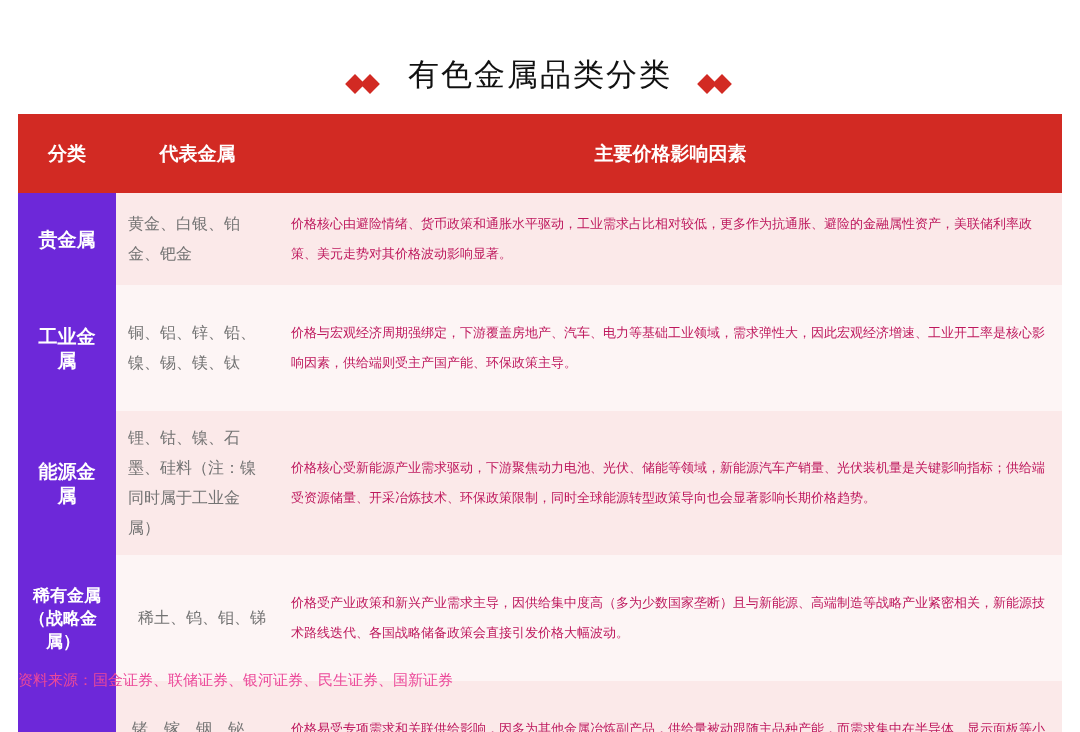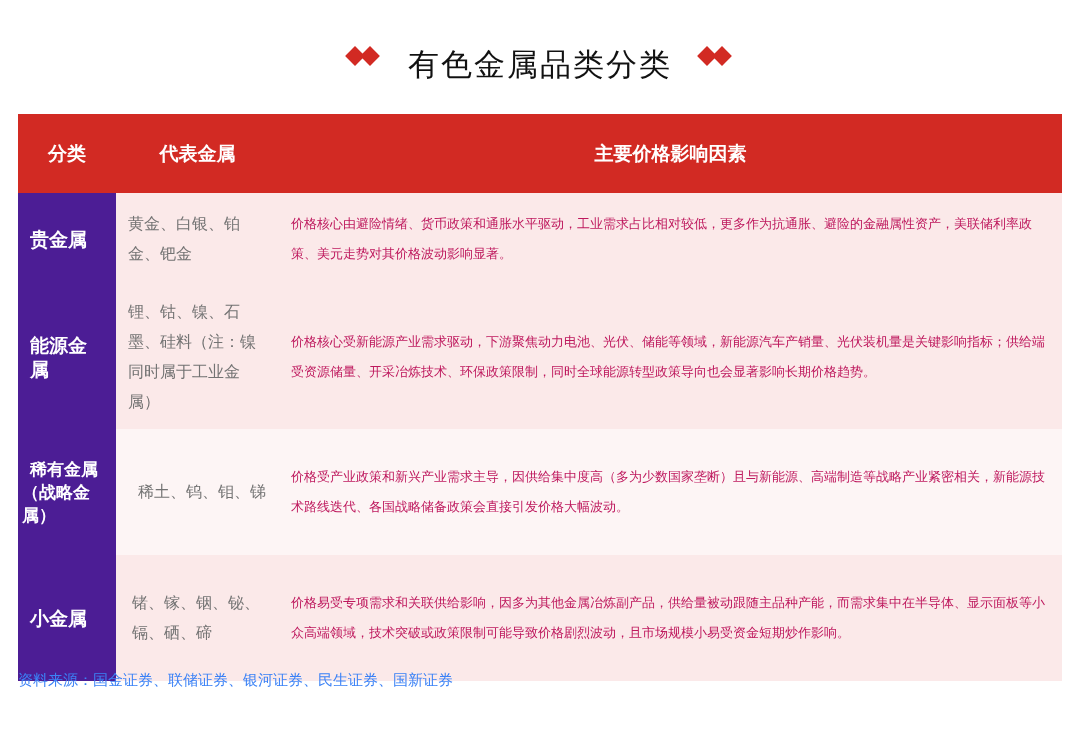"有色金属品类分类" .title-wrap { align-items: flex-start -> flex-end }
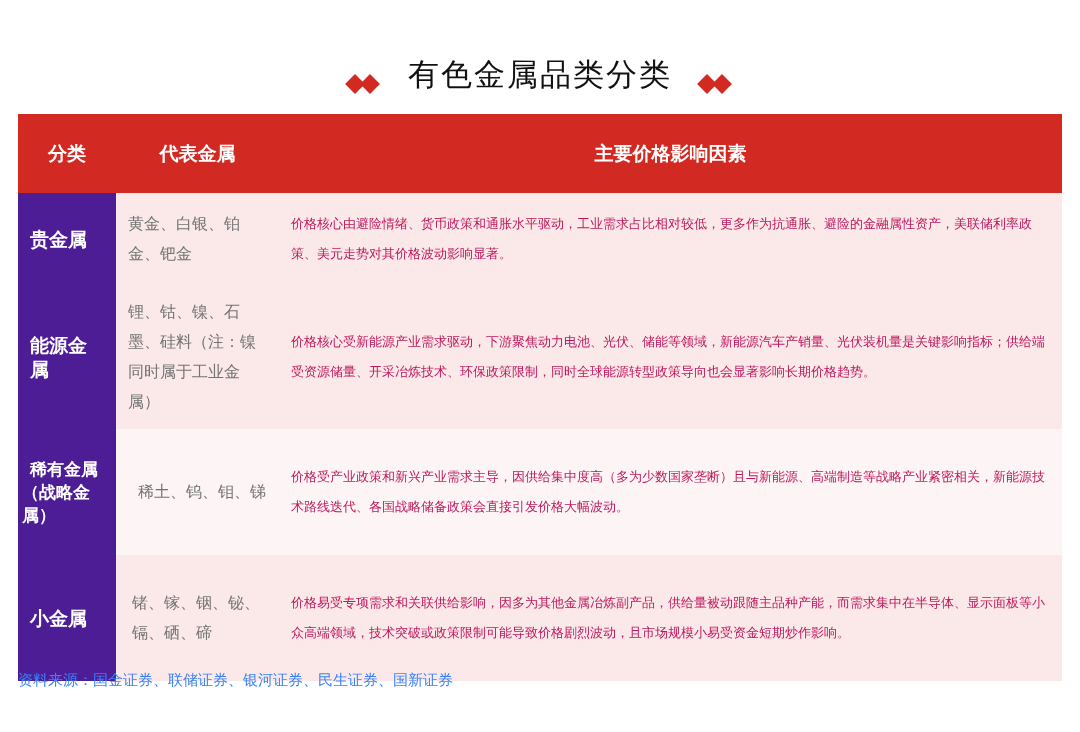"贵金属" td.cat { background: #4c1d95 -> #6d28d9; text-align: left -> center }
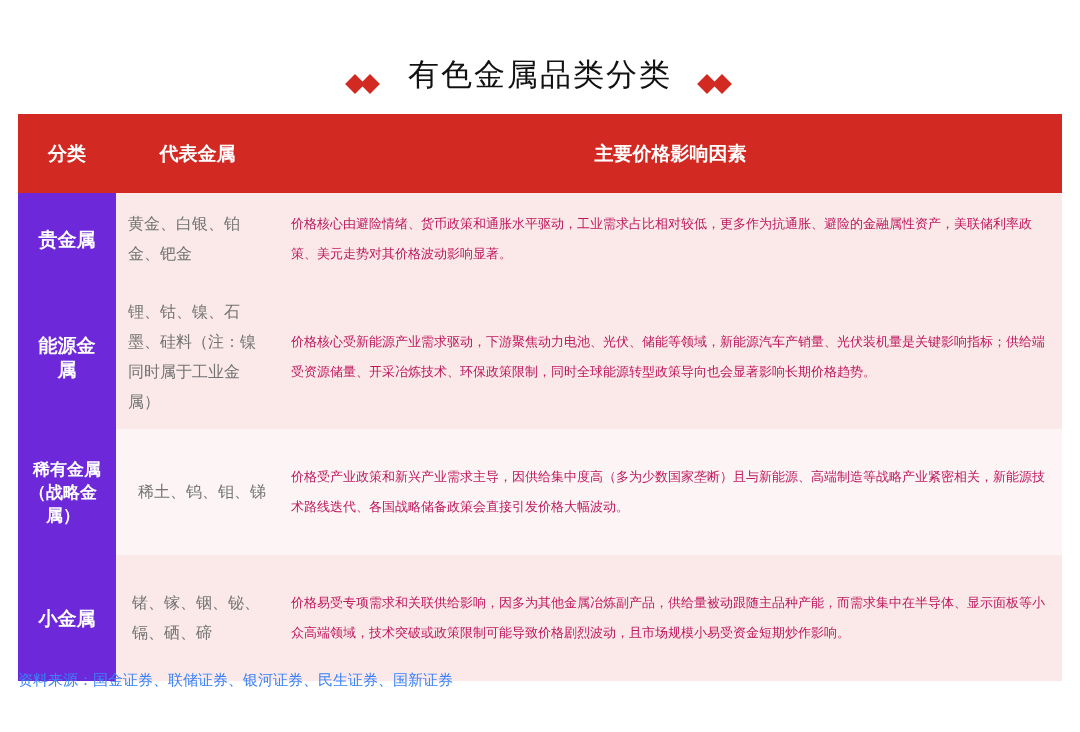"工业金属" tr.r2 { html: none -> <tr> <td>工业金属</td> <td>铜、铝、锌、铅、镍、锡、镁、钛</td> <td>价格与宏观经济周期强绑定，下游覆盖房地产、汽车、电力等基础工业领域，需求弹性大，因此宏观经济增速、工业开工率是核心影响因素，供给端则受主产国产能、环保政策主导。</td> </tr> }
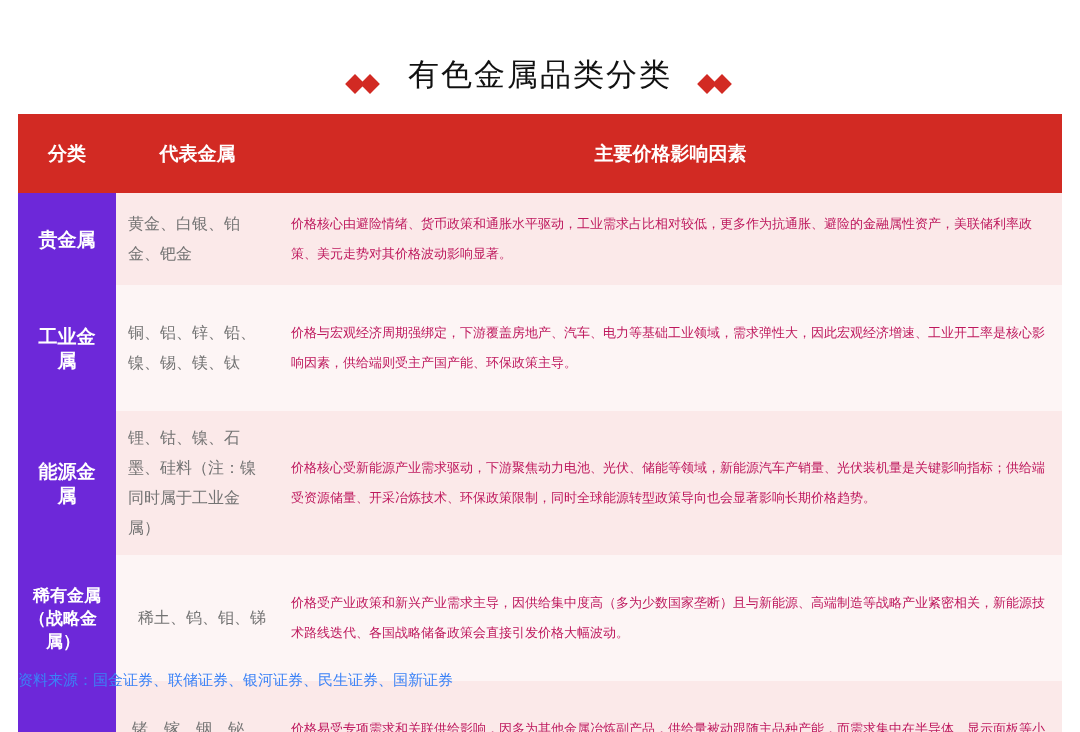"资料来源：国金证券、联储证券、银河证券、民生证券、国新证券" .source { color: #3b82f6 -> #ec4899 }
